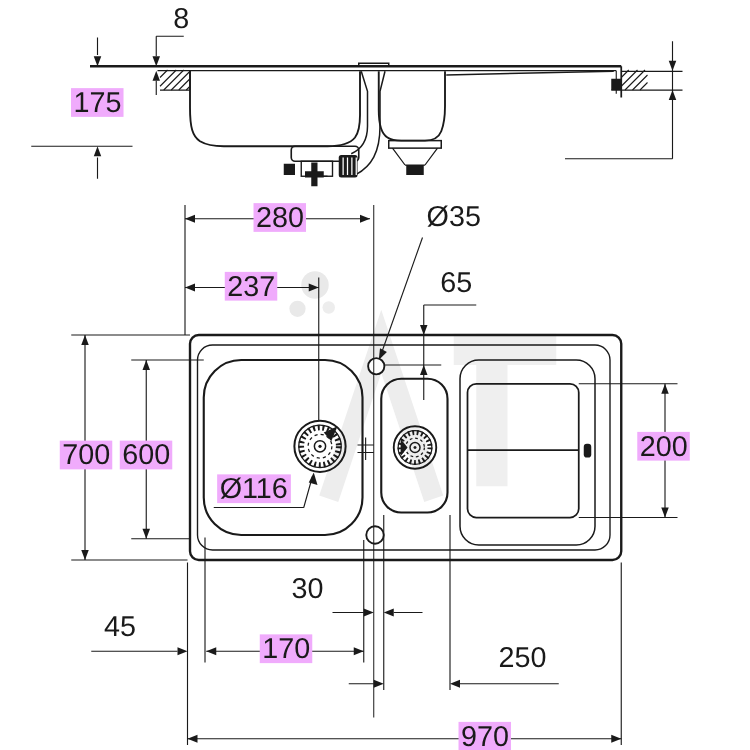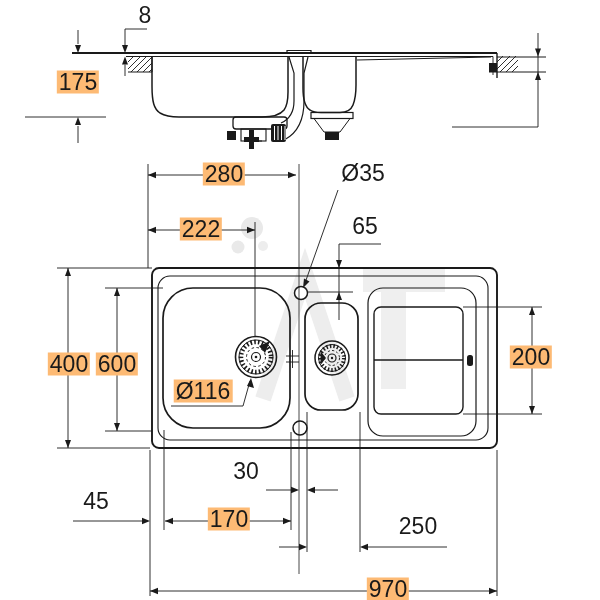"175" .lbl { background: #fdba74 -> #f0abfc }
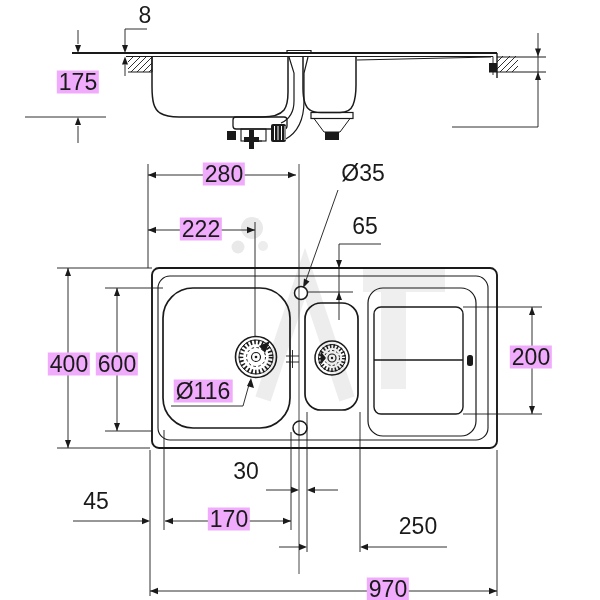"222" div.lbl { text: 222 -> 237 }
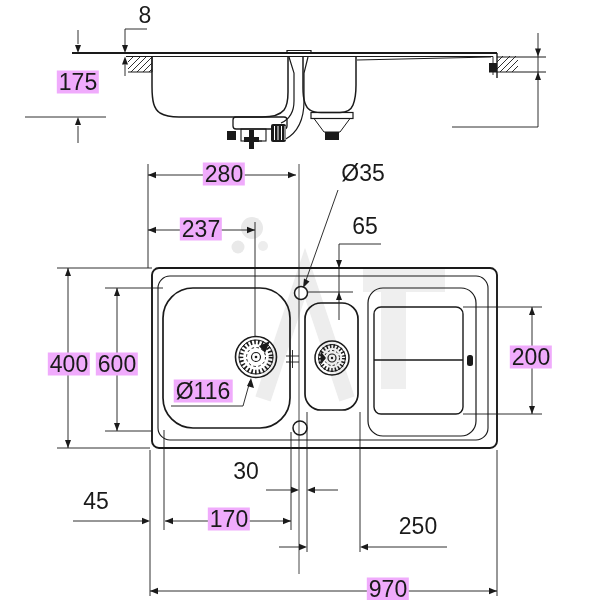"400" div.lbl { text: 400 -> 700 }
